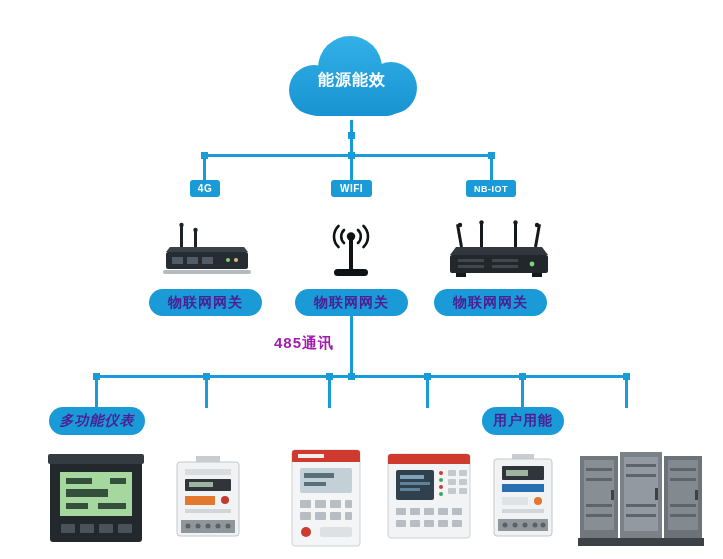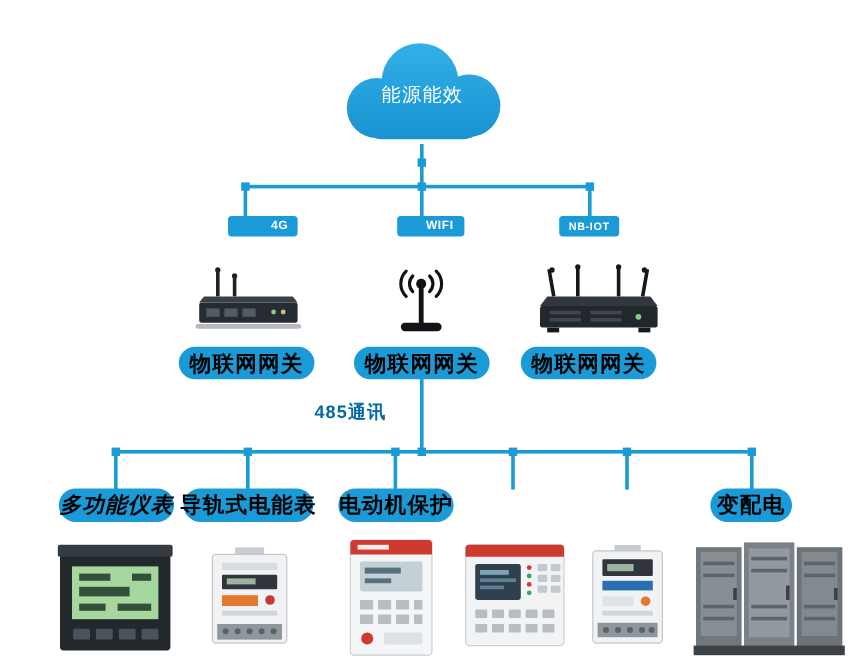"能源能效" .cloud-text { font-weight: normal -> bold }
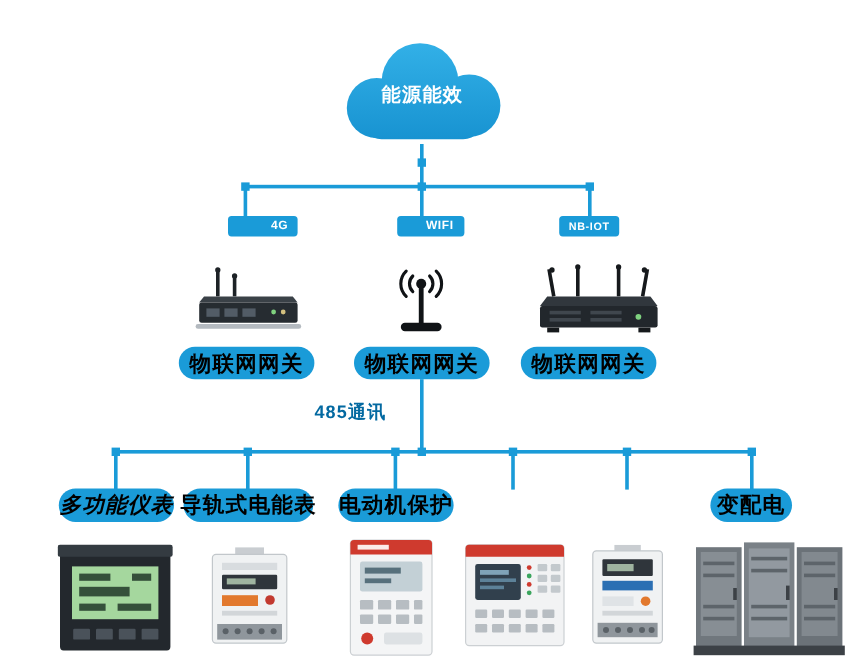"4G" div.badge { padding-left: 28px -> none }
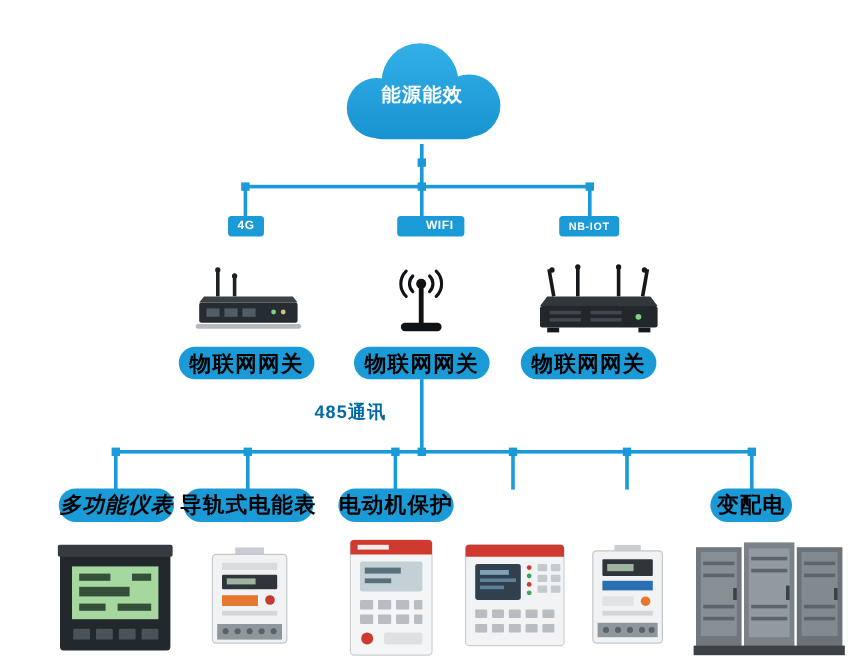"WIFI" div.badge { padding-left: 15px -> none }
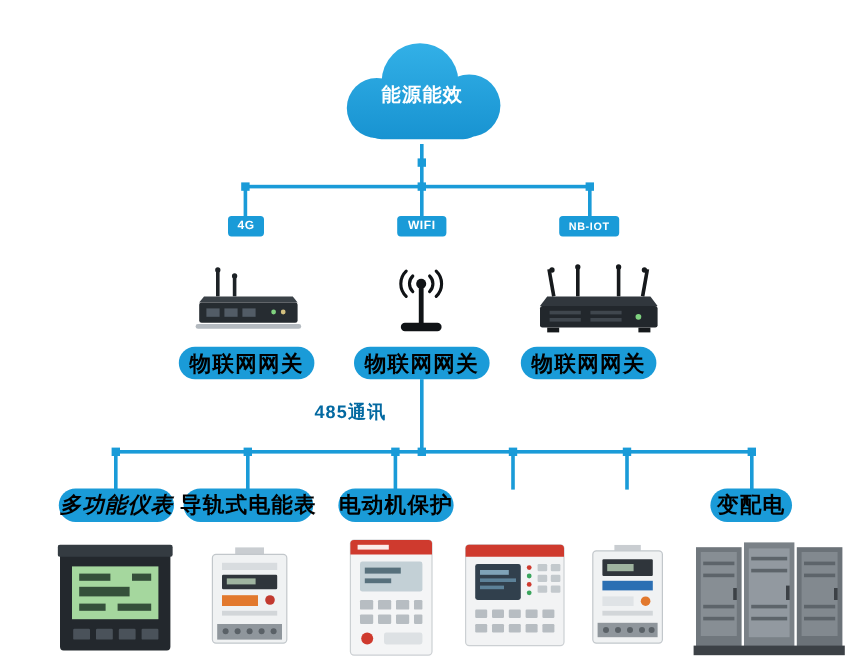"物联网网关" .node-btn { color: #000000 -> #4c1d95; font-size: 18px -> 14px }
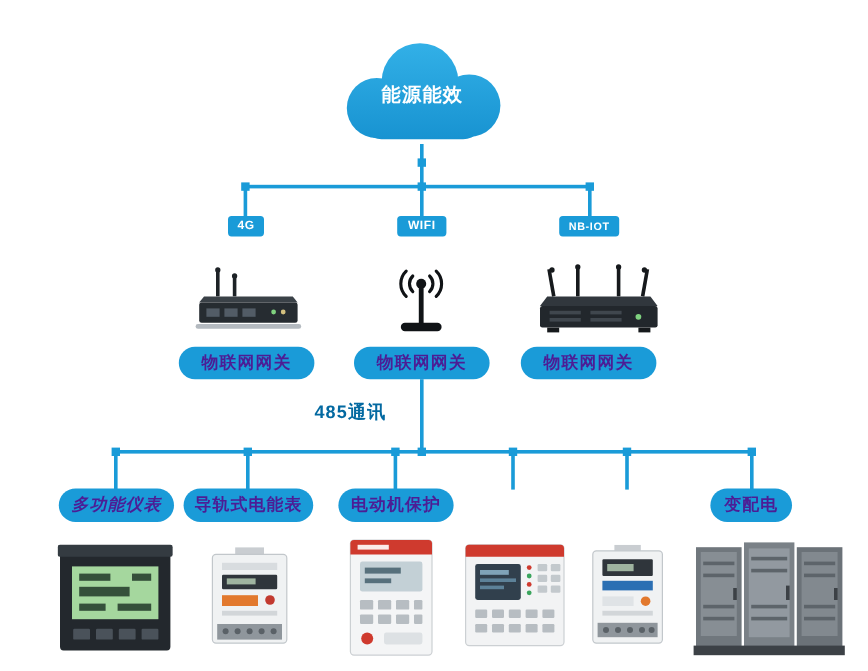"485通讯" .bus-label { color: #0369a1 -> #a21caf; text-align: none -> center }
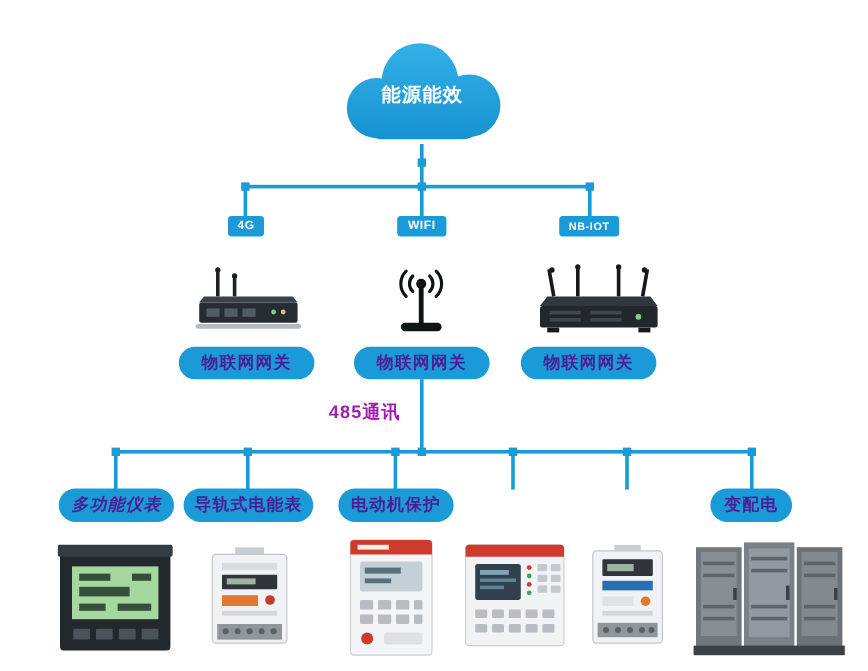"导轨式电能表" div.node-btn { html: <div>导轨式电能表</div> -> none }
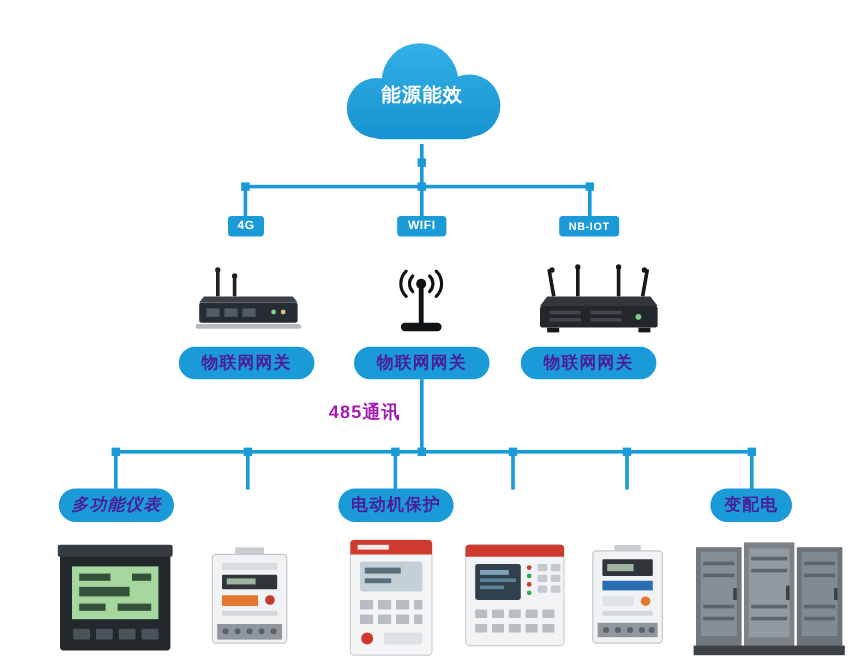"电动机保护" div.node-btn { html: <div>电动机保护</div> -> none }
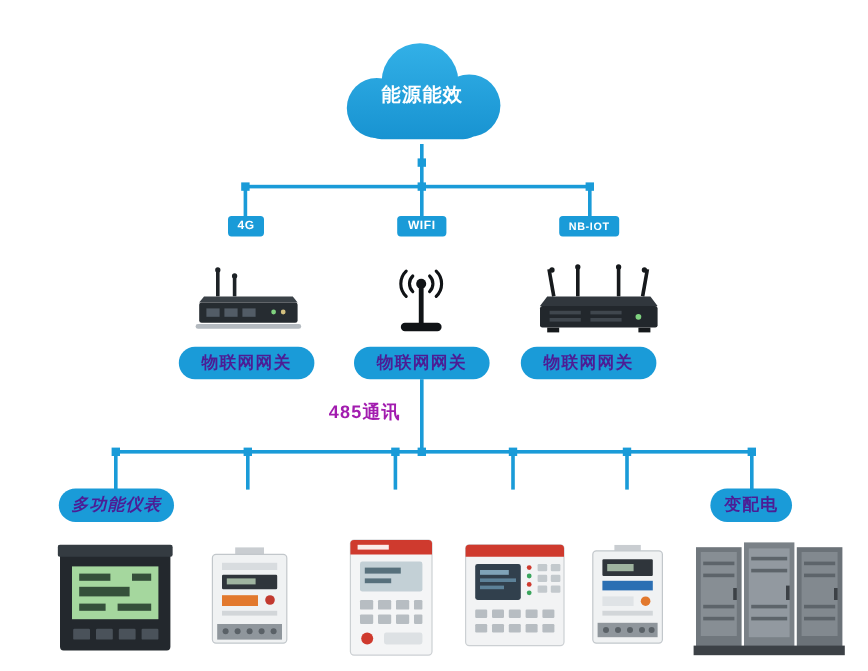"用户用能" div.node-btn { html: none -> <div>用户用能</div> }
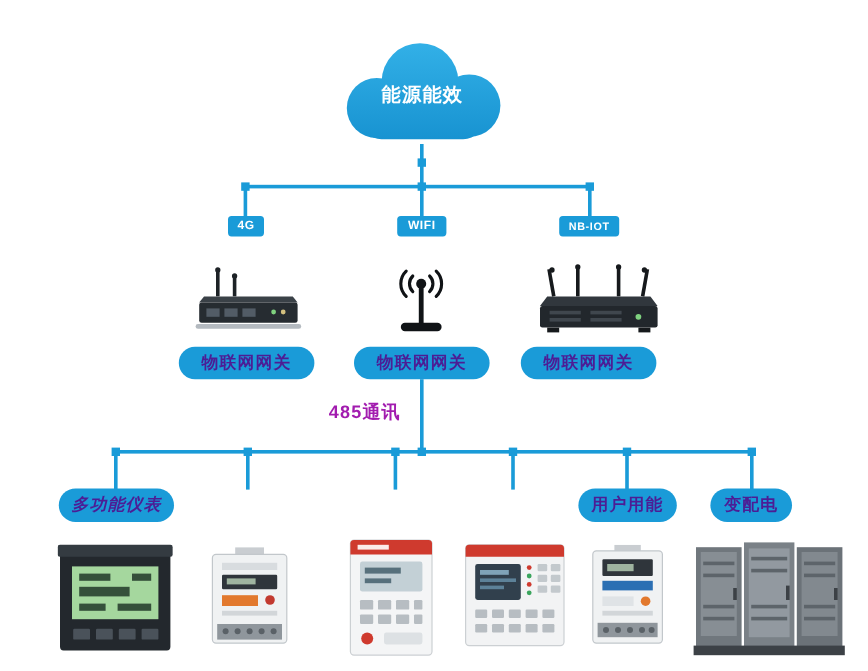"变配电" div.node-btn { html: <div>变配电</div> -> none }
